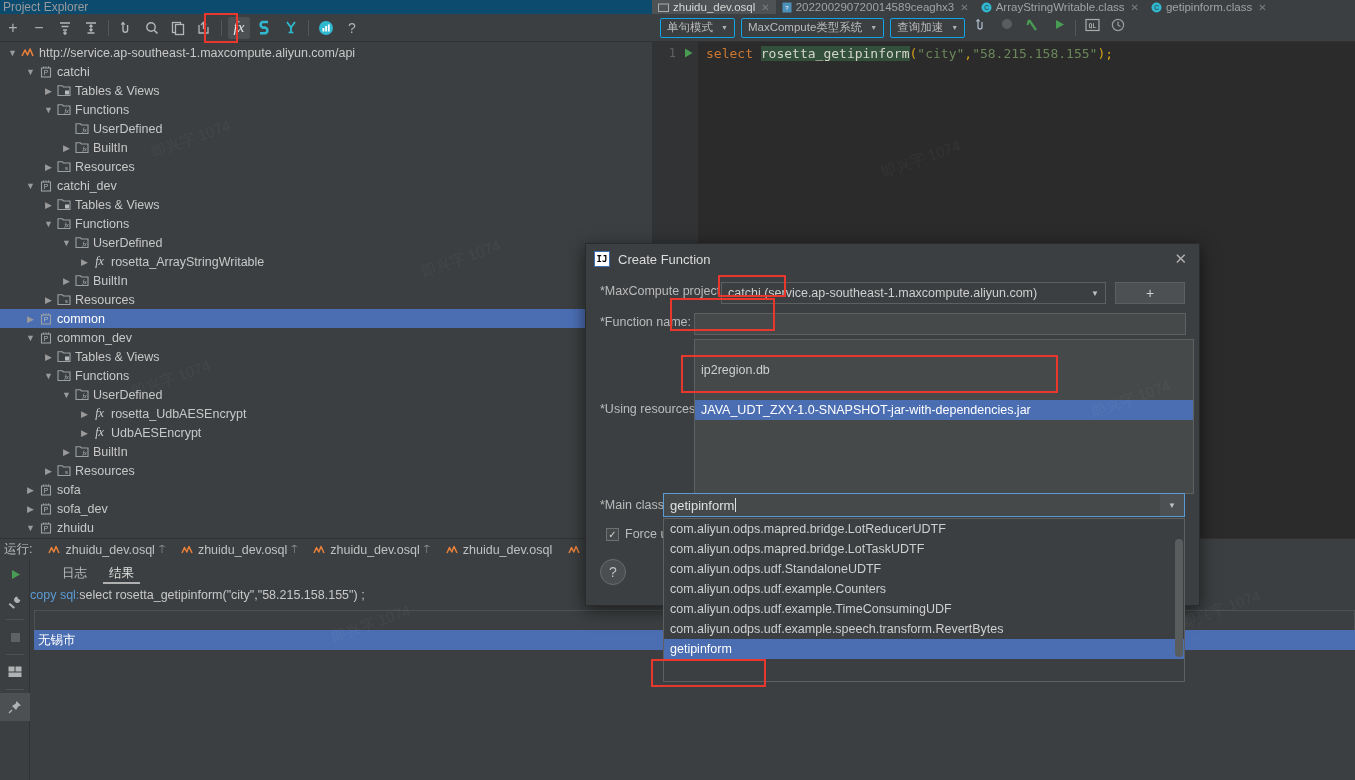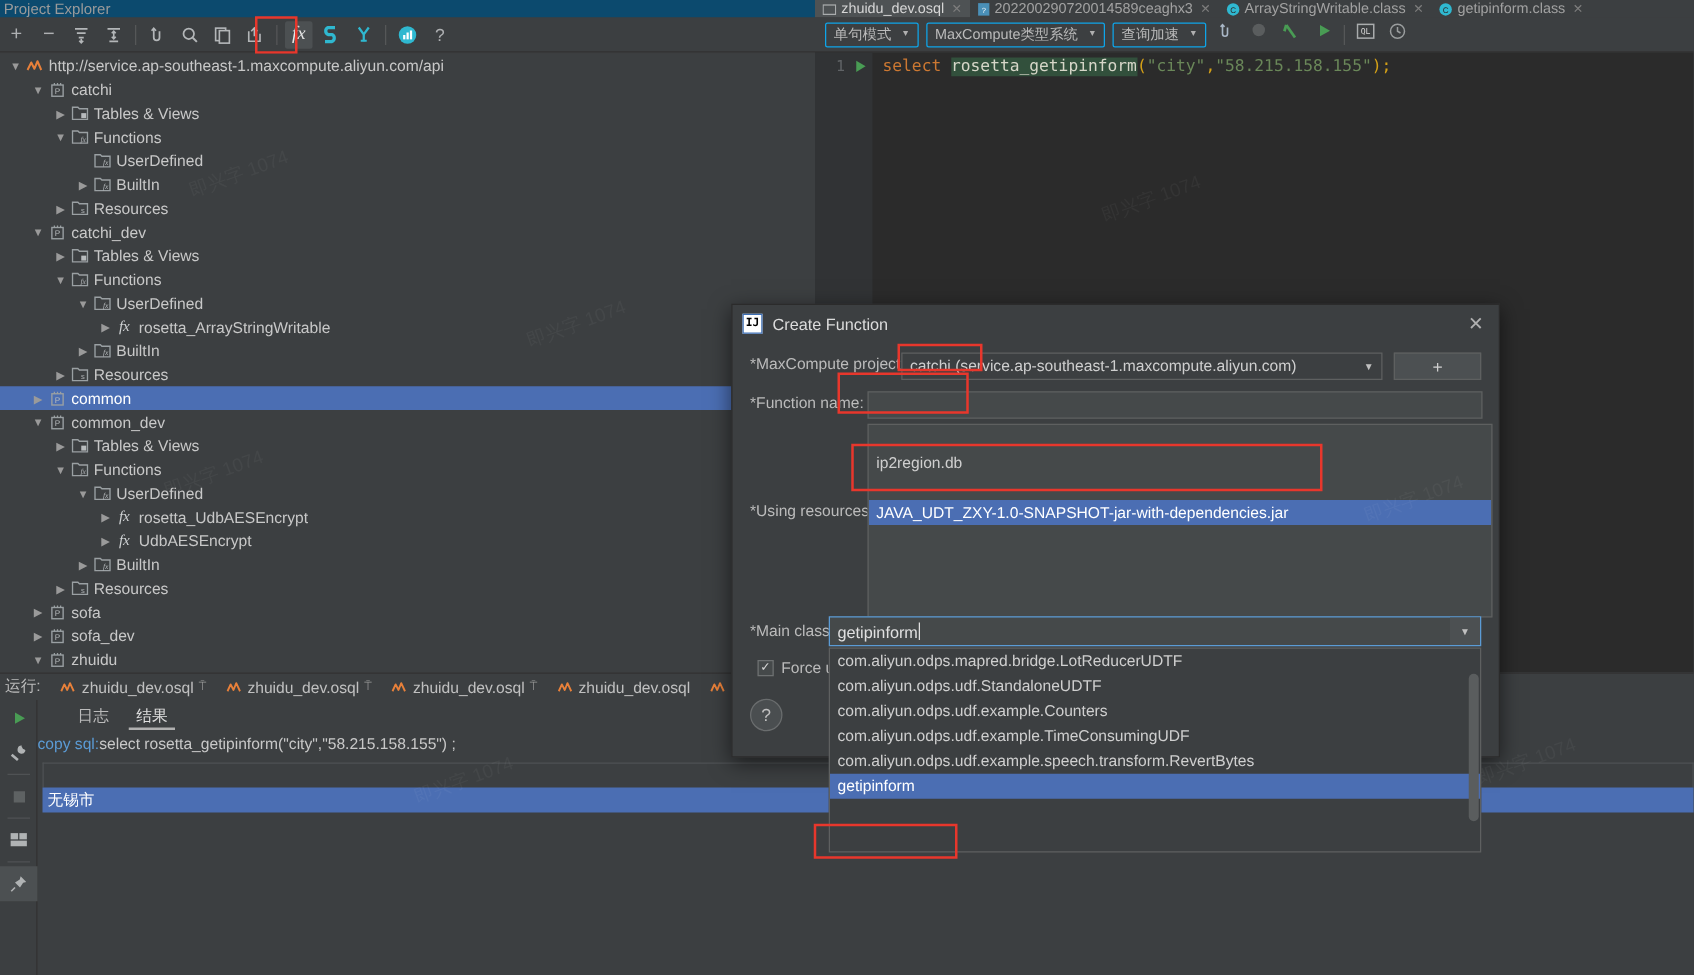"com.aliyun.odps.mapred.bridge.LotTaskUDT" div.opt { html: none -> <div>com.aliyun.odps.mapred.bridge.LotTaskUDTF</div> }
